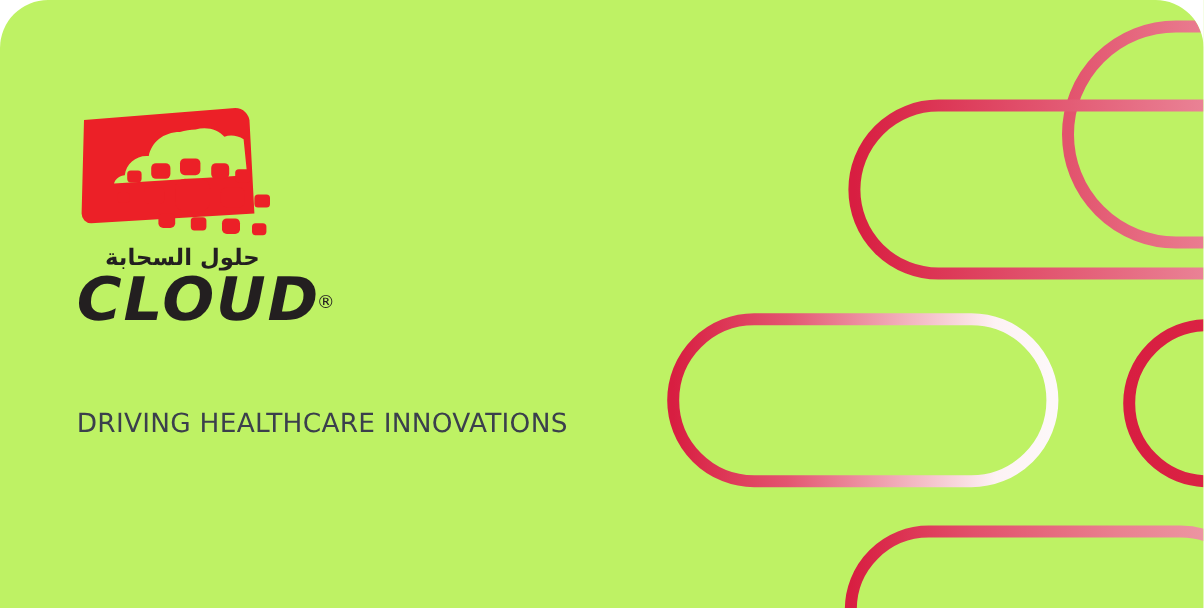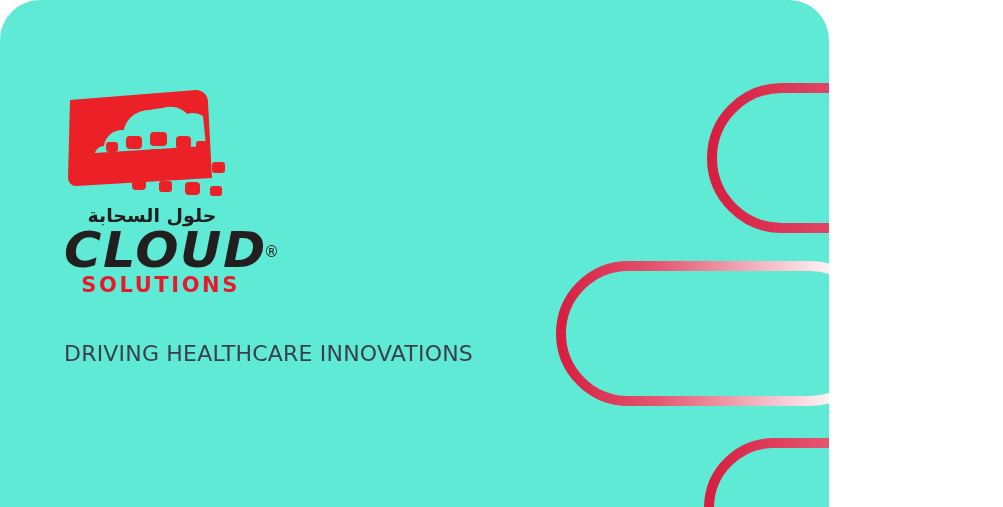"حلول السحابة" #banner { background: #5eead4 -> #bef264; width: 829px -> 1003px }
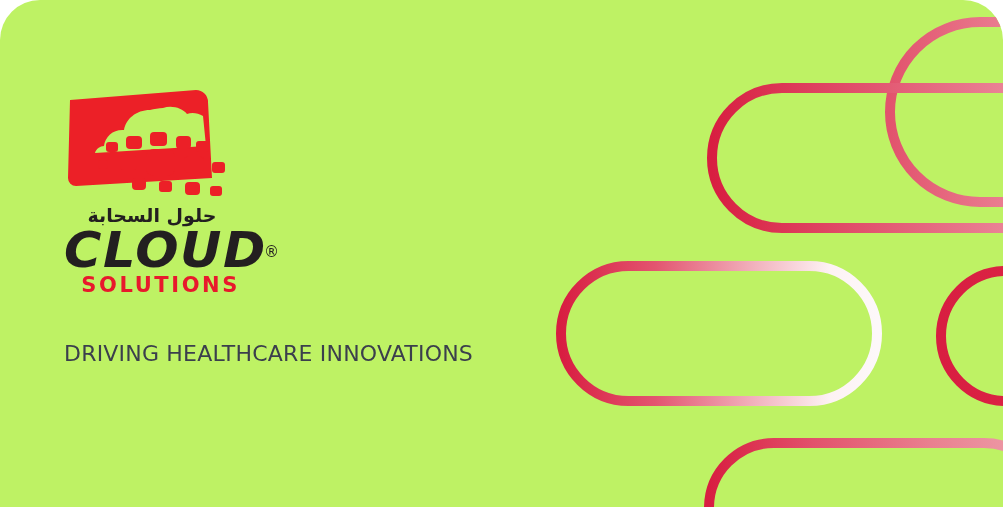"SOLUTIONS" div { html: <div>SOLUTIONS</div> -> none }
